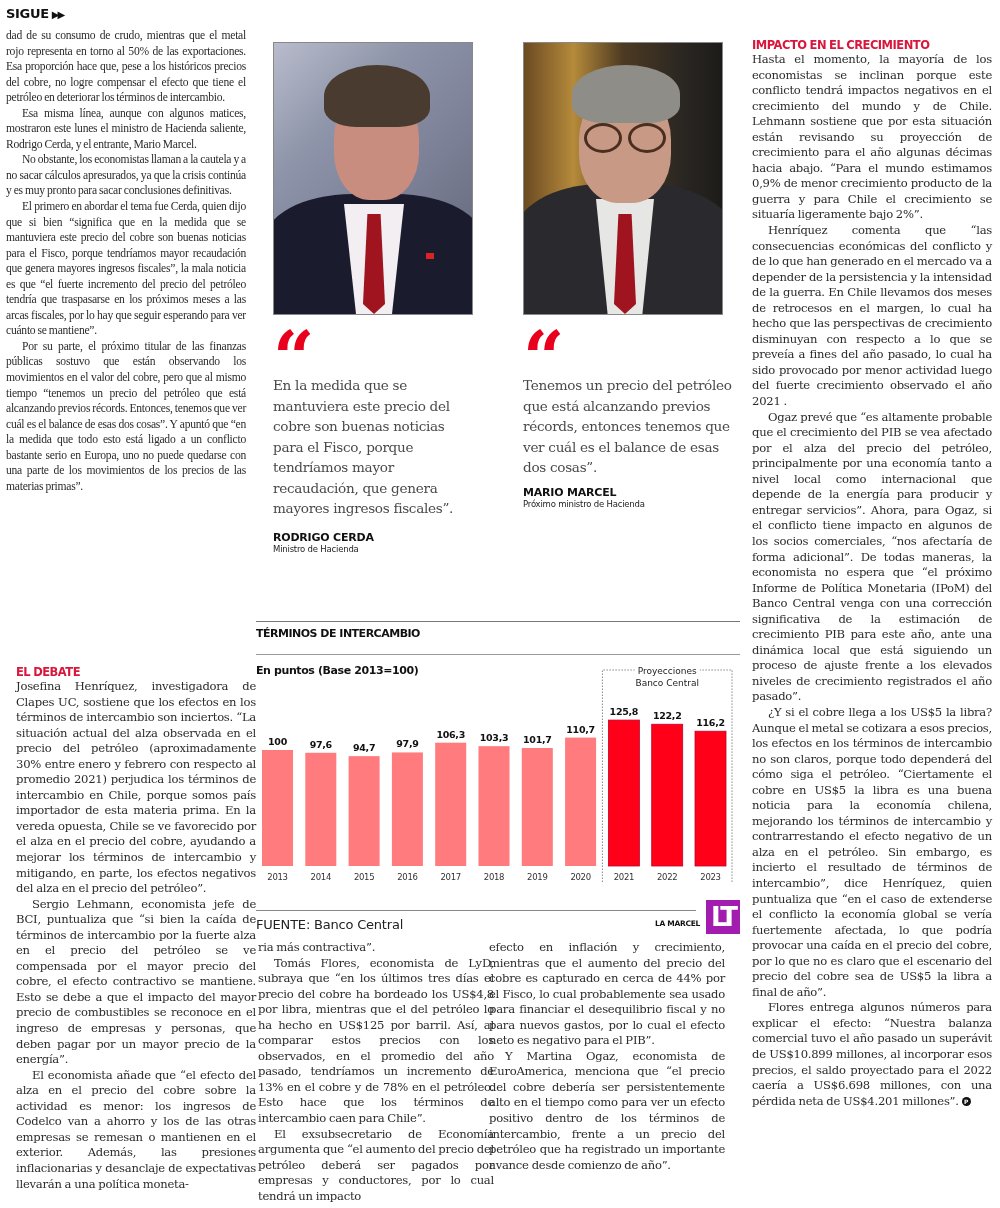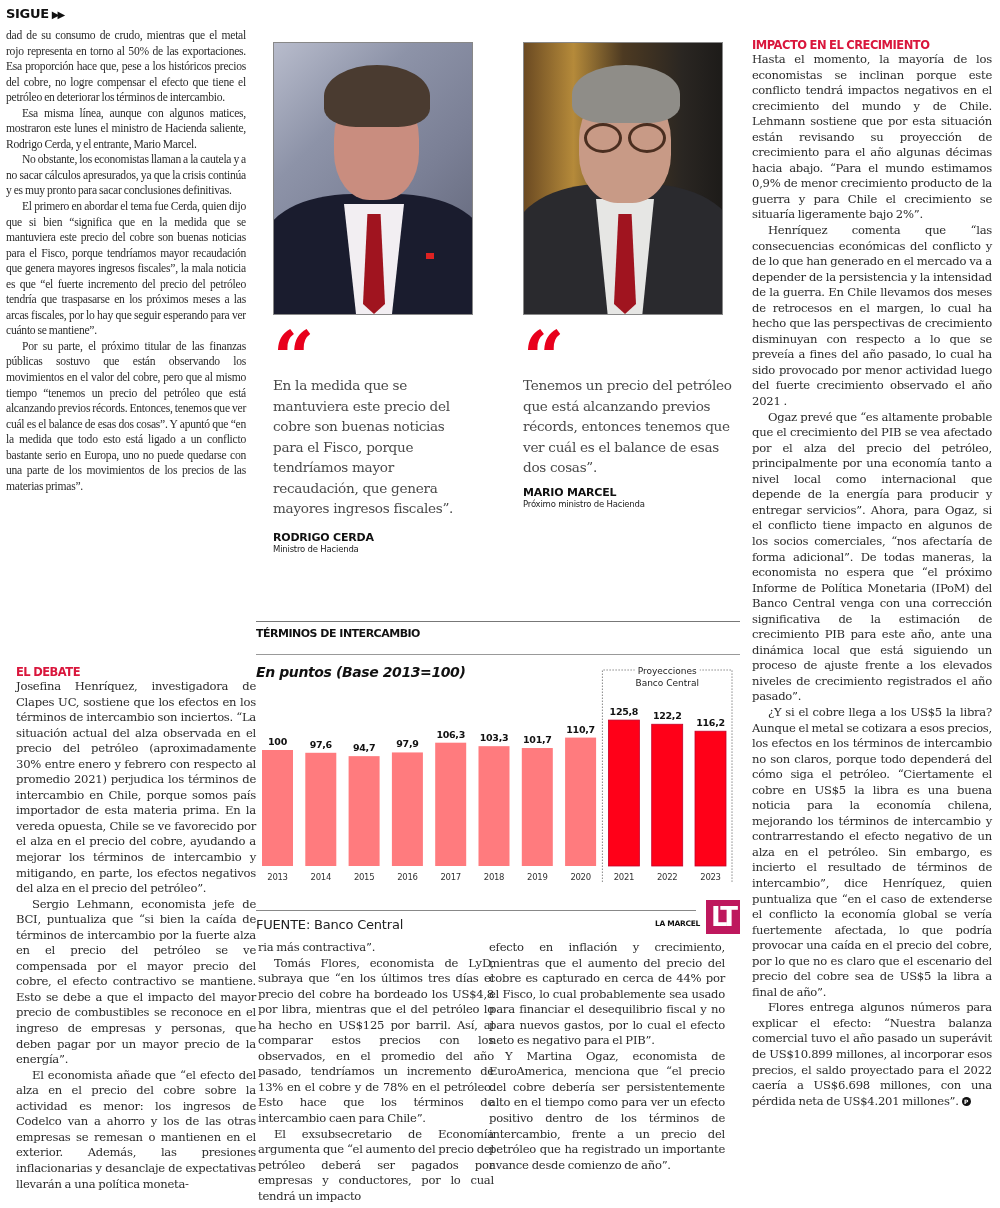"En puntos (Base 2013=100)" .chart-sub { font-size: 14px -> 11px; font-style: italic -> none }
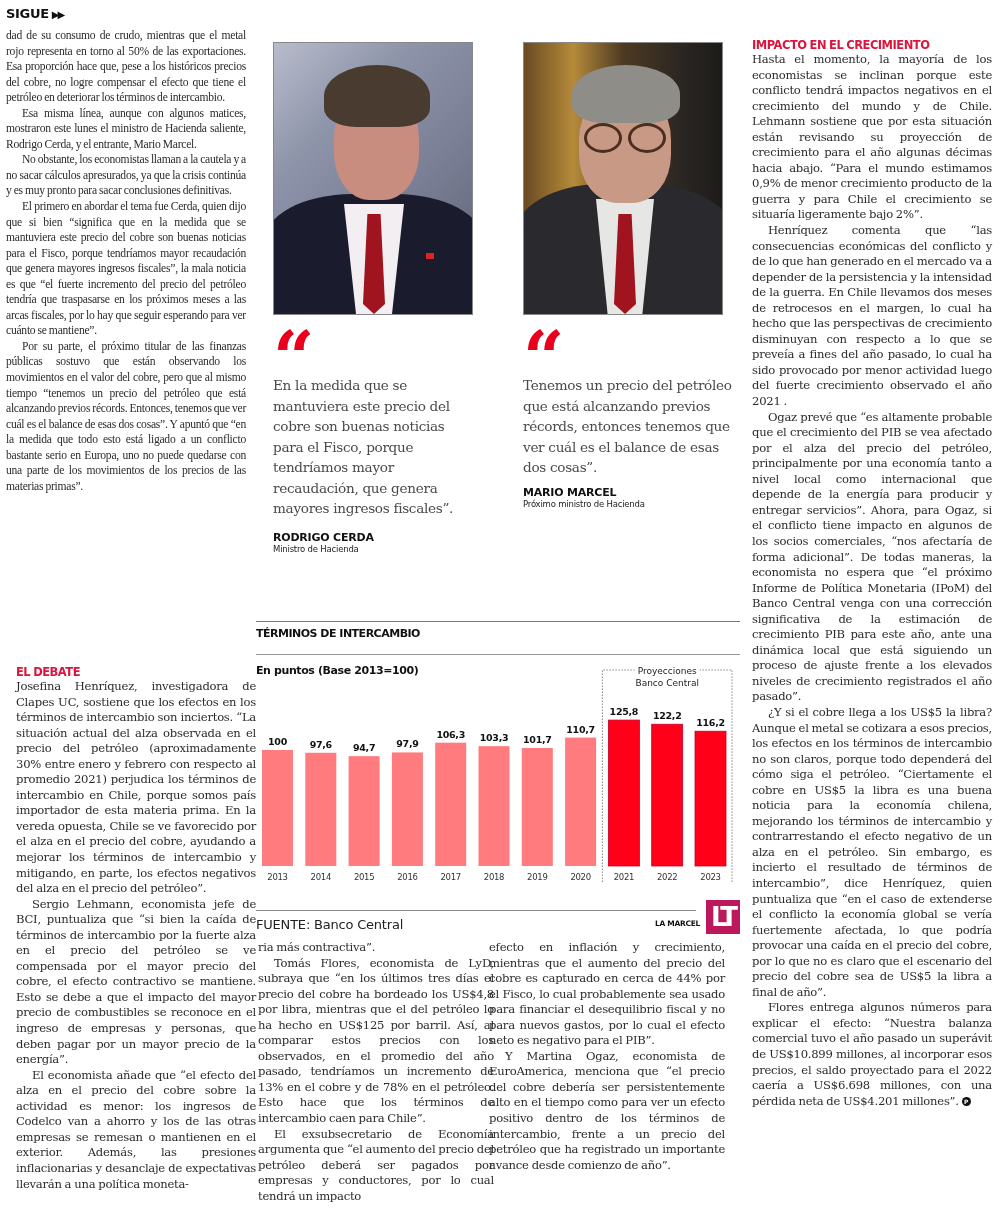"LT" .chart-logo { background: #be185d -> #a21caf }
